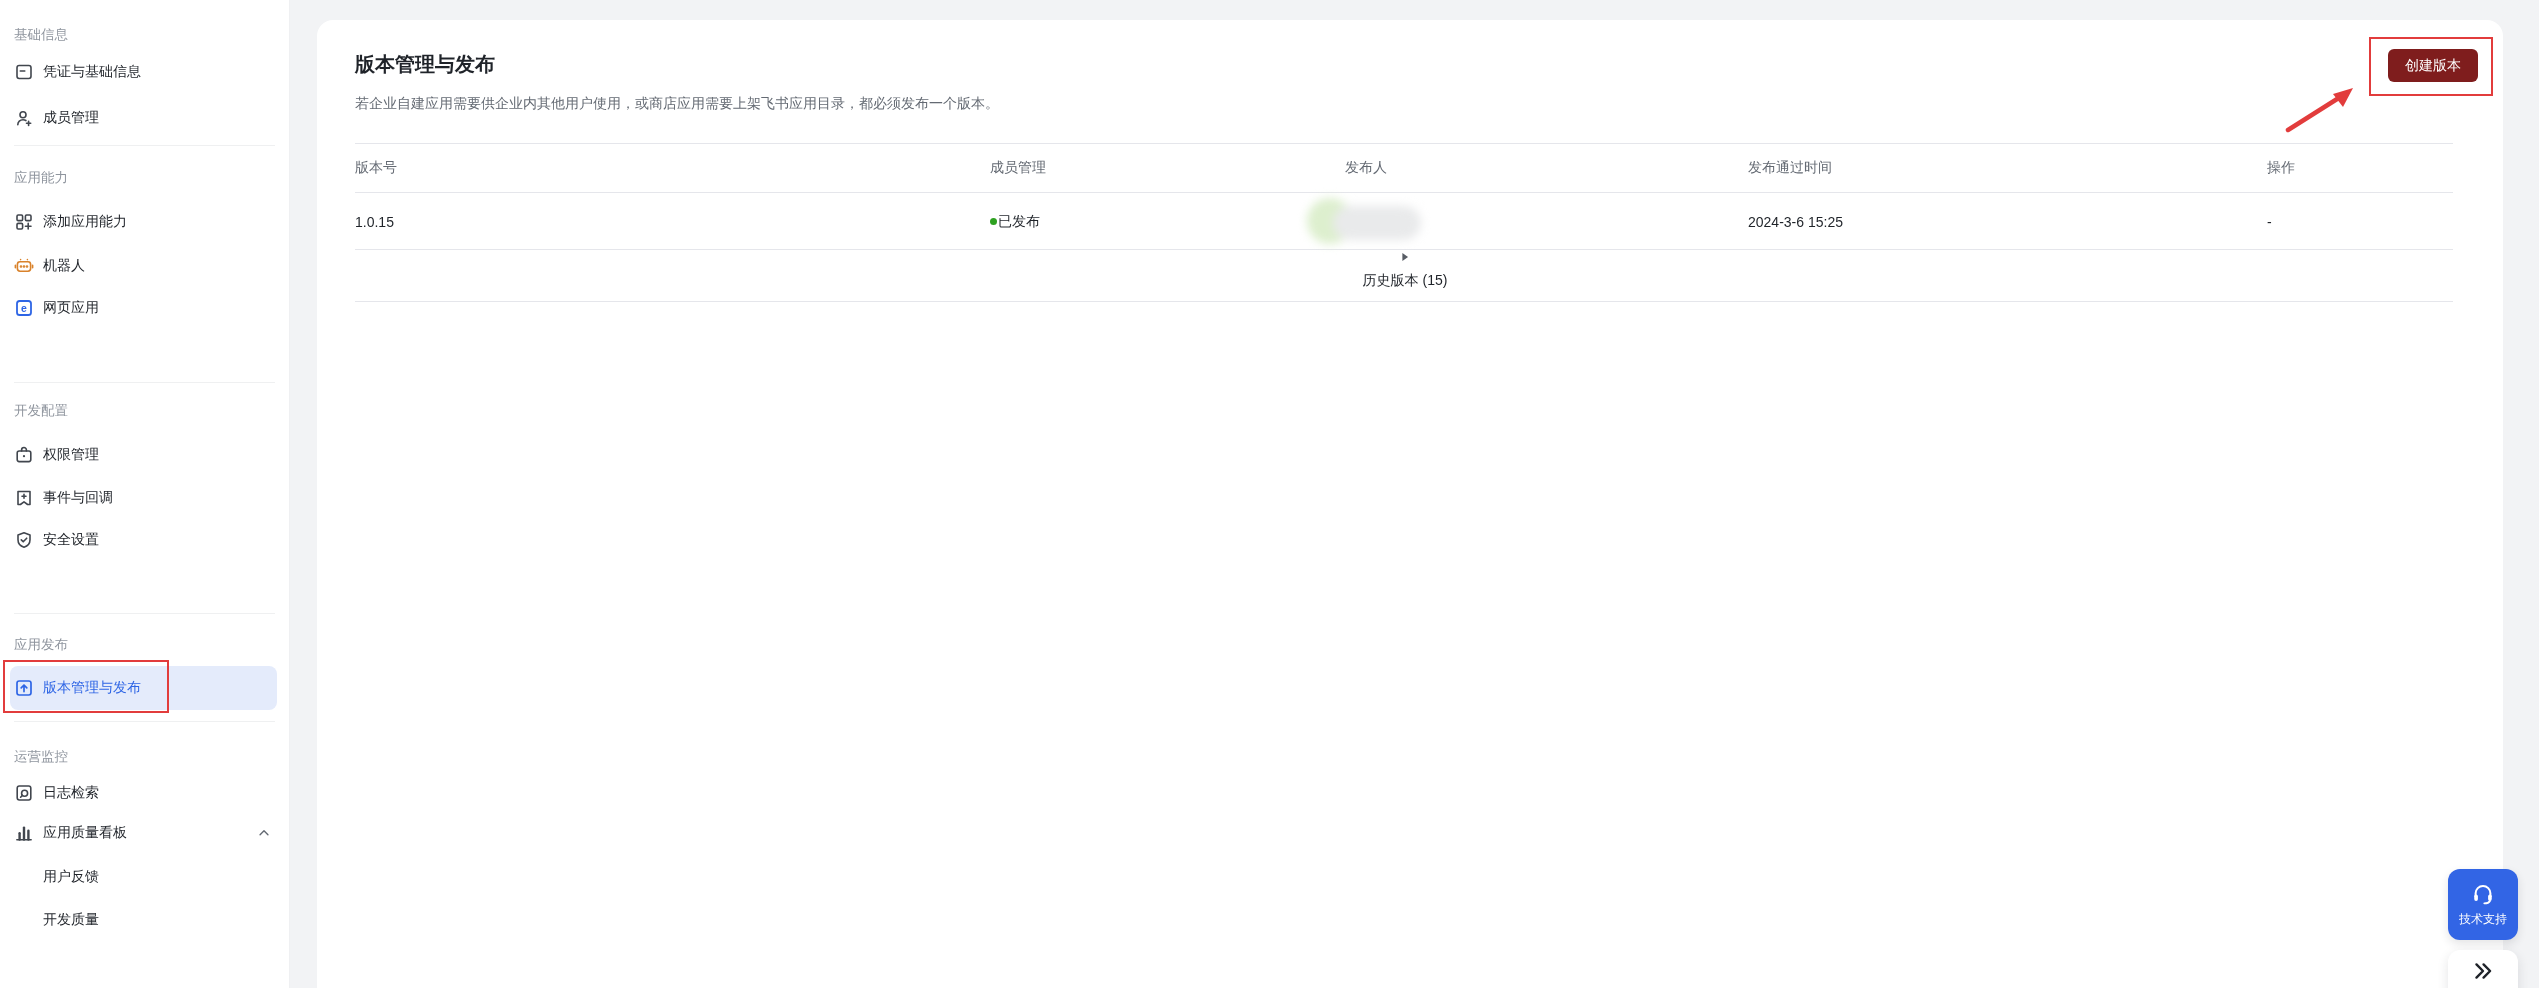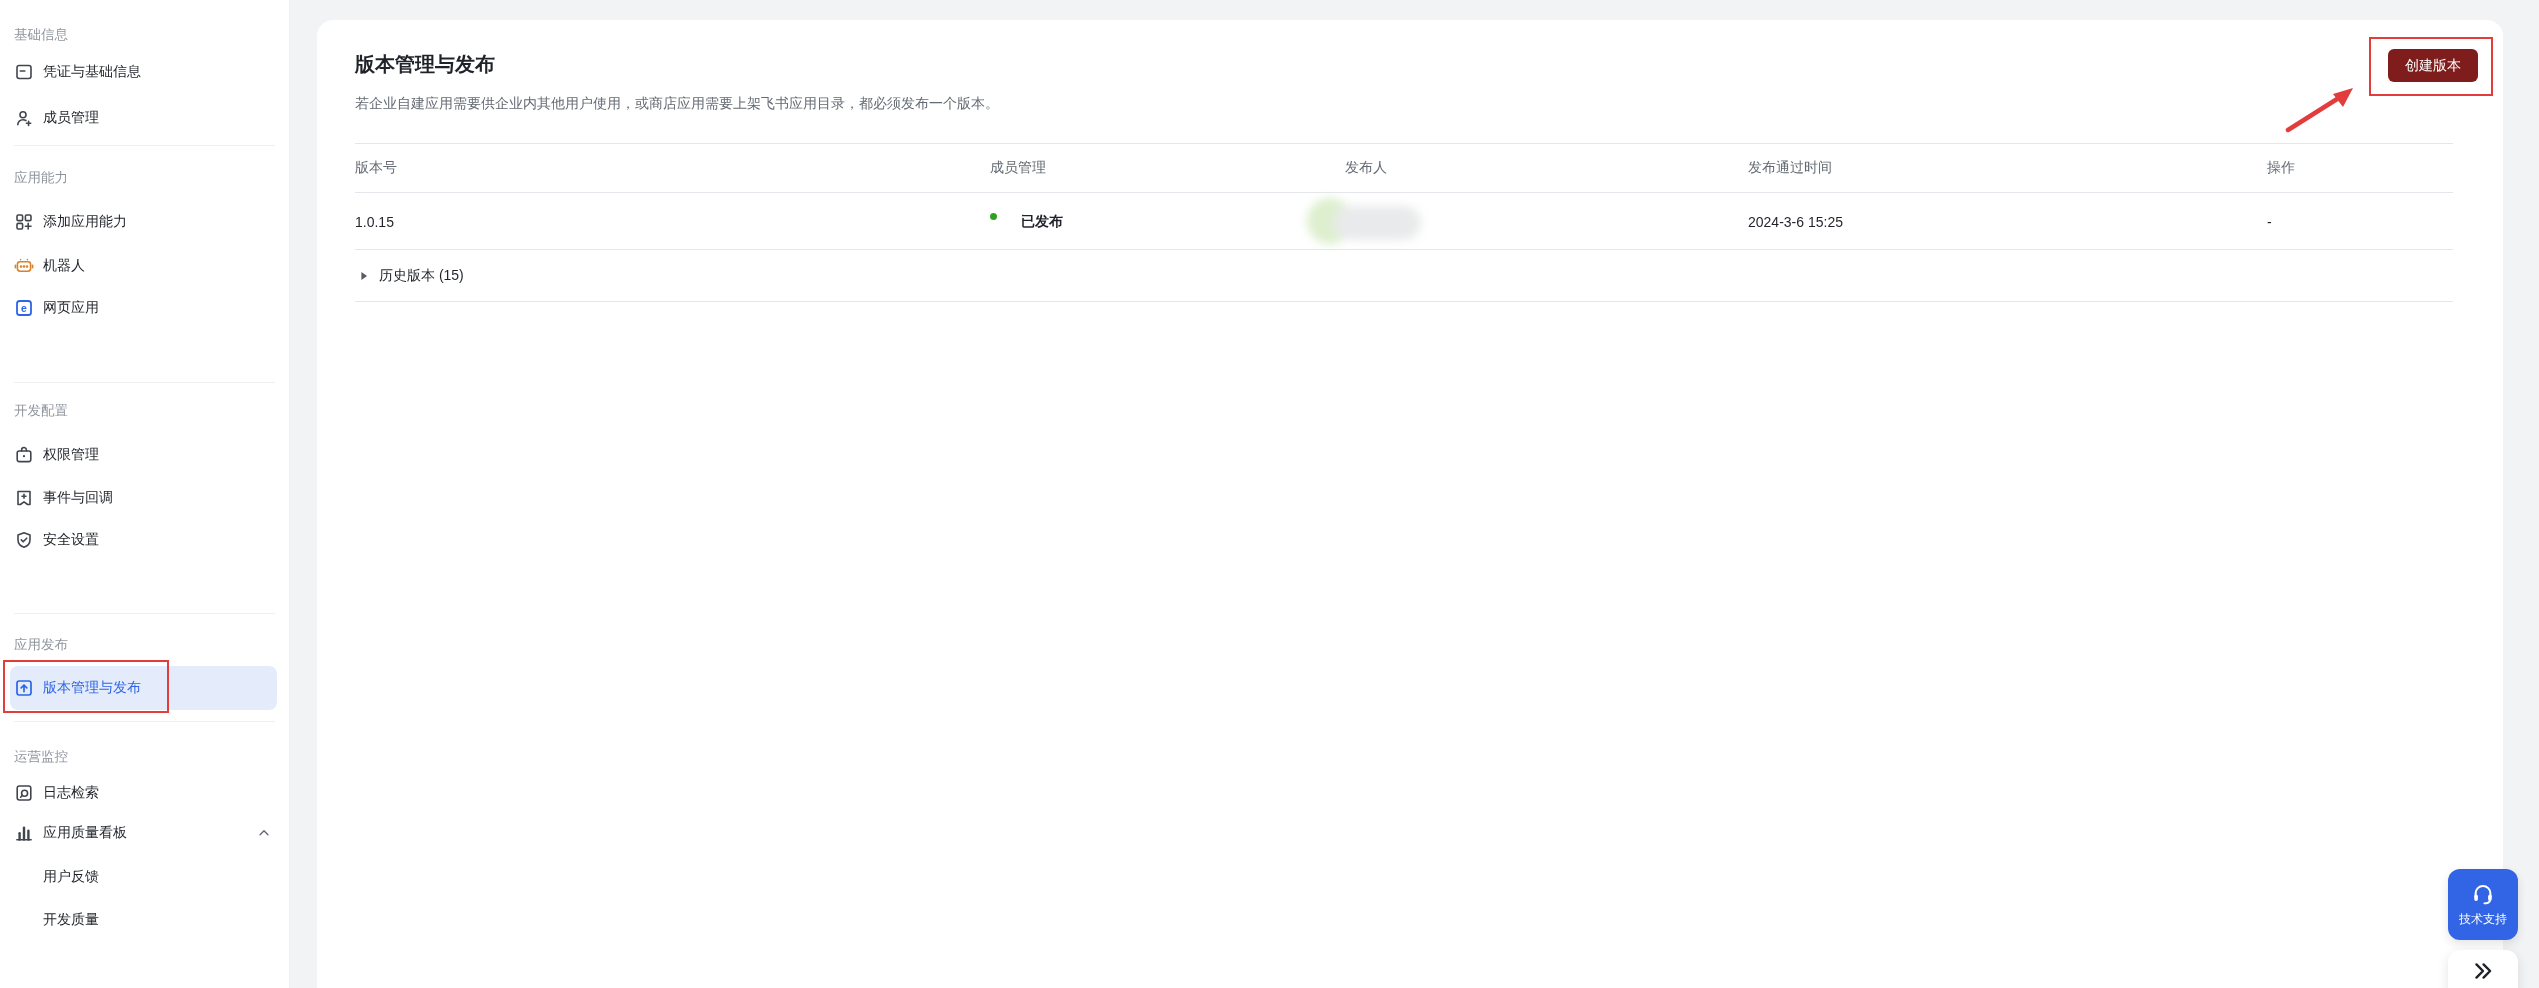"已发布" .status-cell { align-items: flex-start -> center; font-weight: bold -> none; gap: 24px -> 1px }
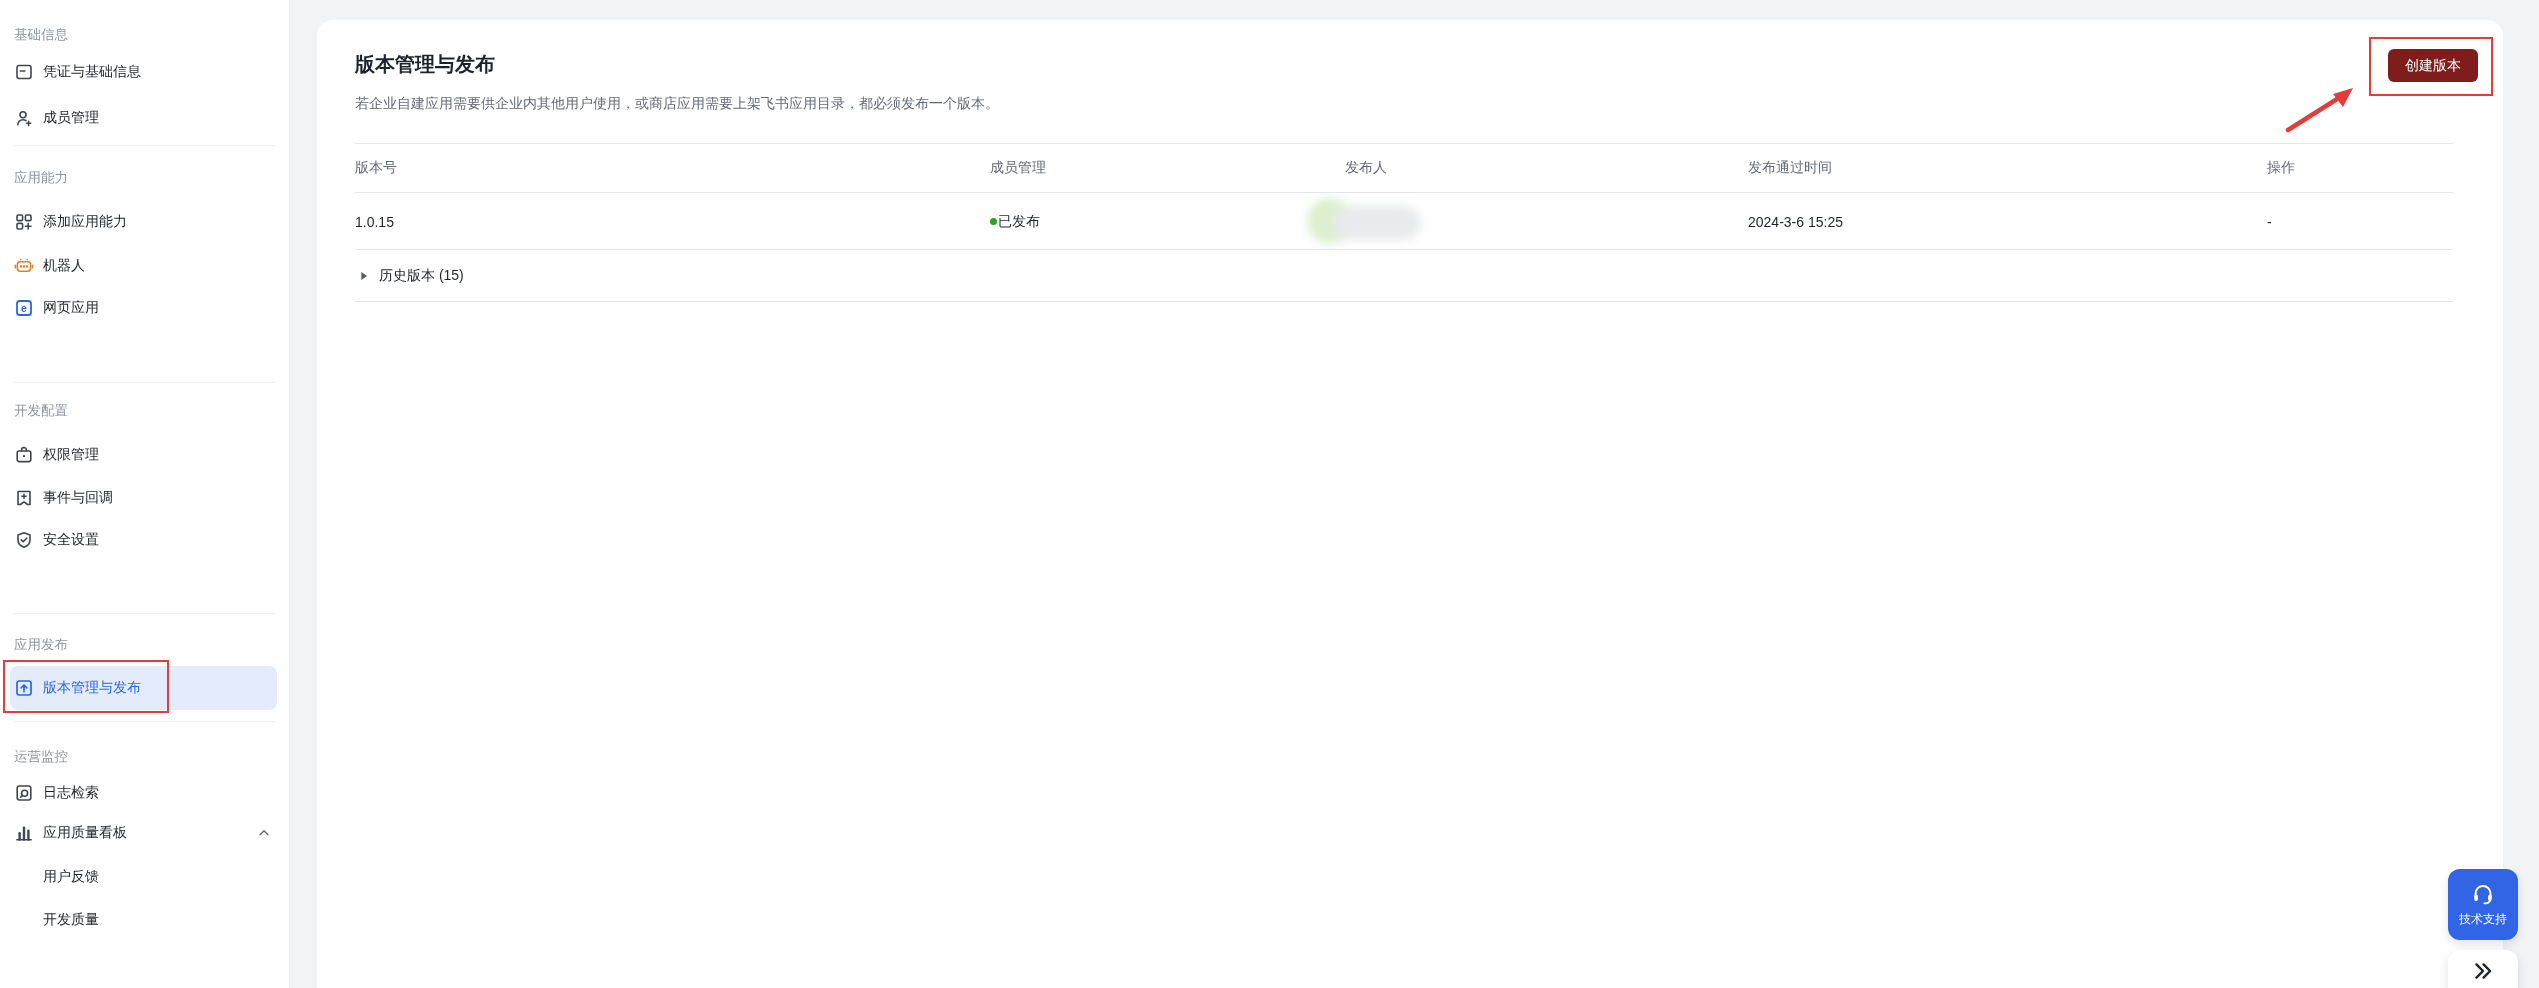"历史版本 (15)" .t-history { flex-direction: none -> column }
